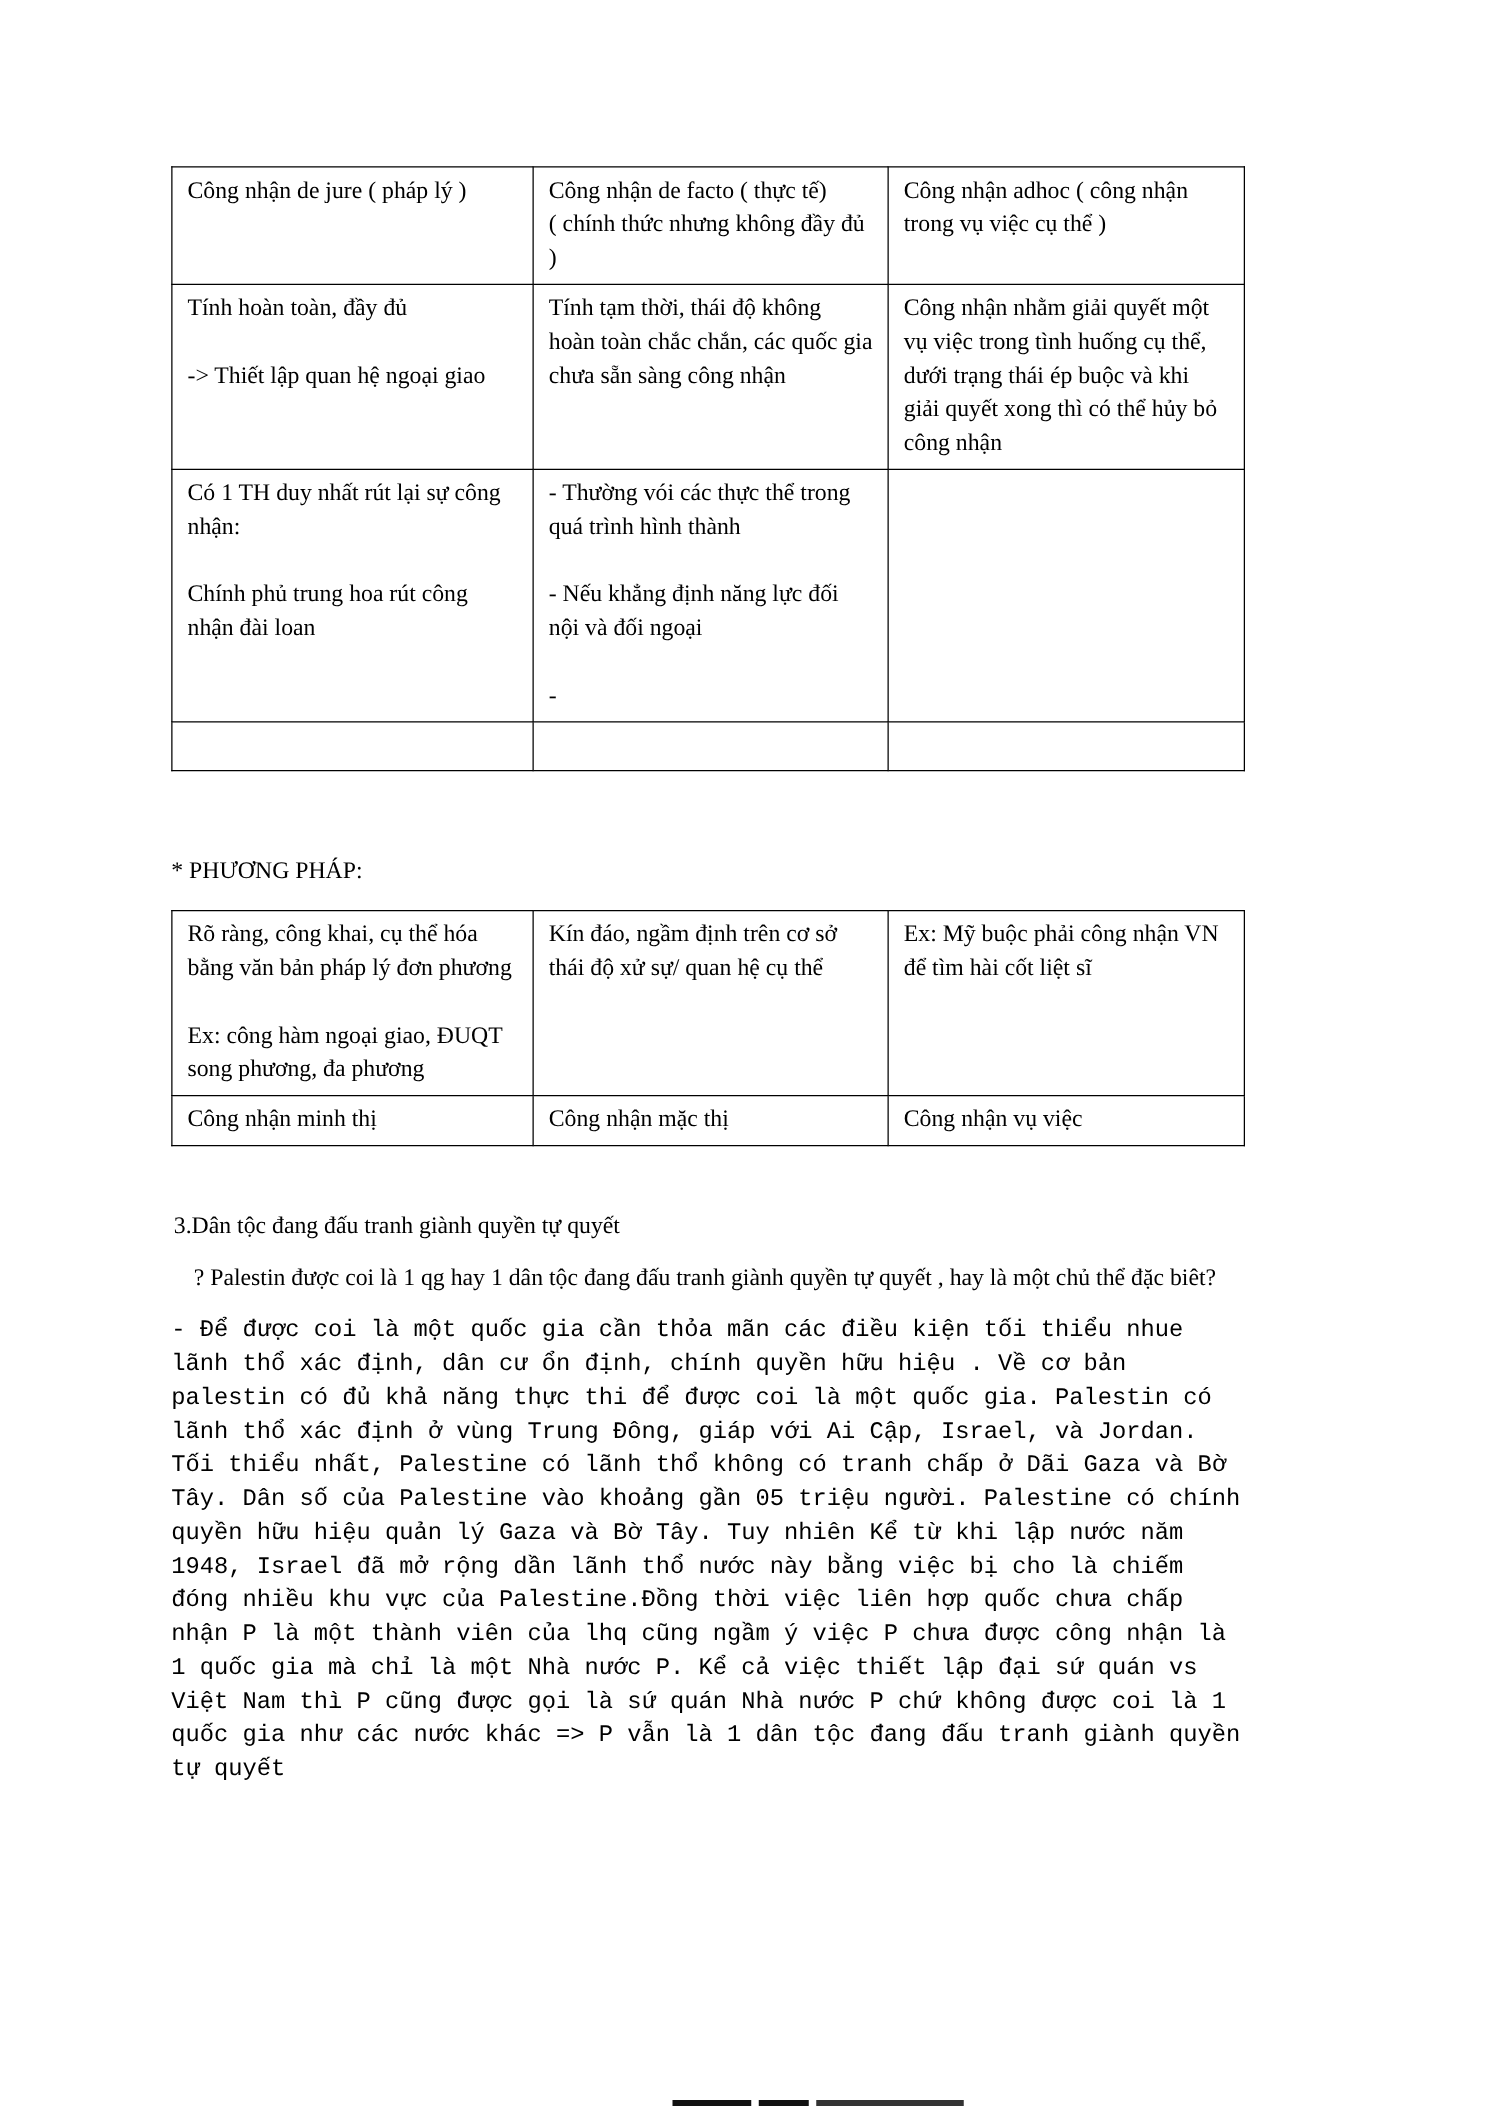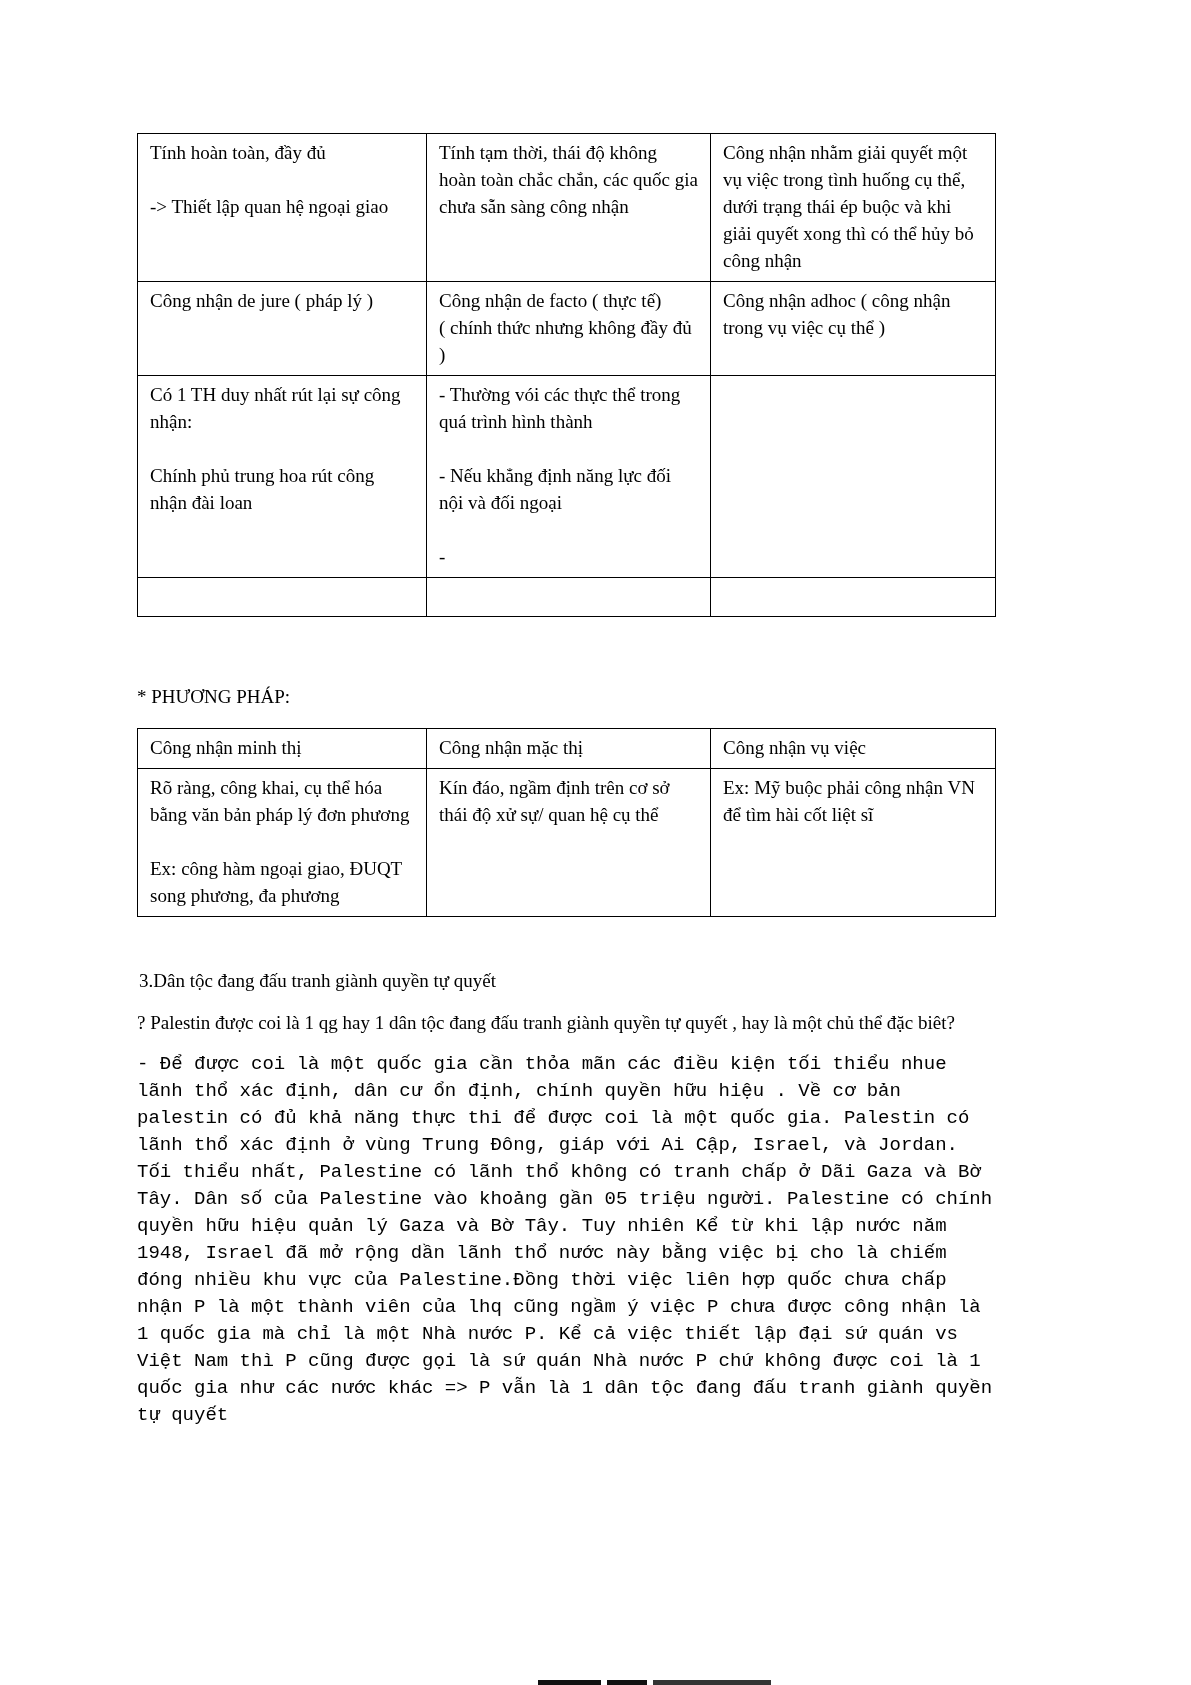"Tính hoàn toàn, đầy đủ" tr { order: before "Công nhận de jure (" -> after "Công nhận de jure (" }
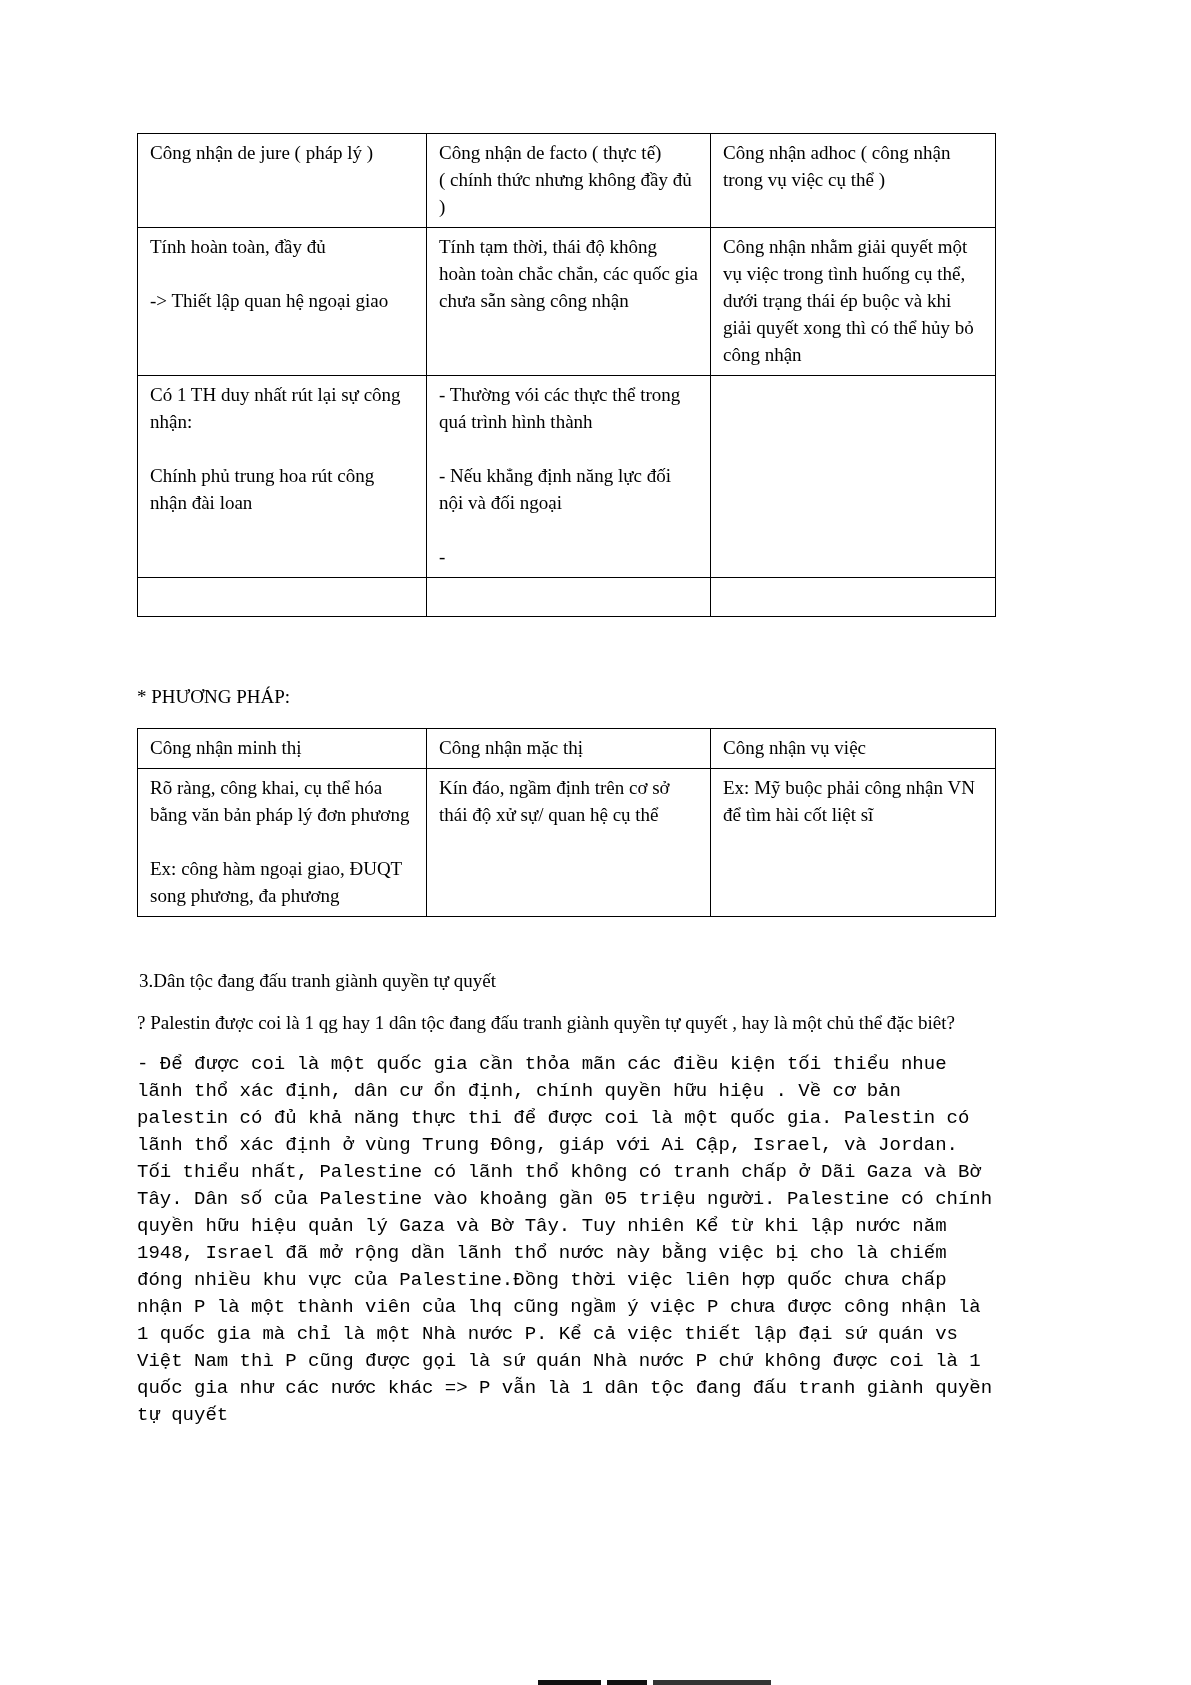"Công nhận minh thị" tr { order: before "Rõ ràng, công khai, cụ" -> after "Rõ ràng, công khai, cụ" }
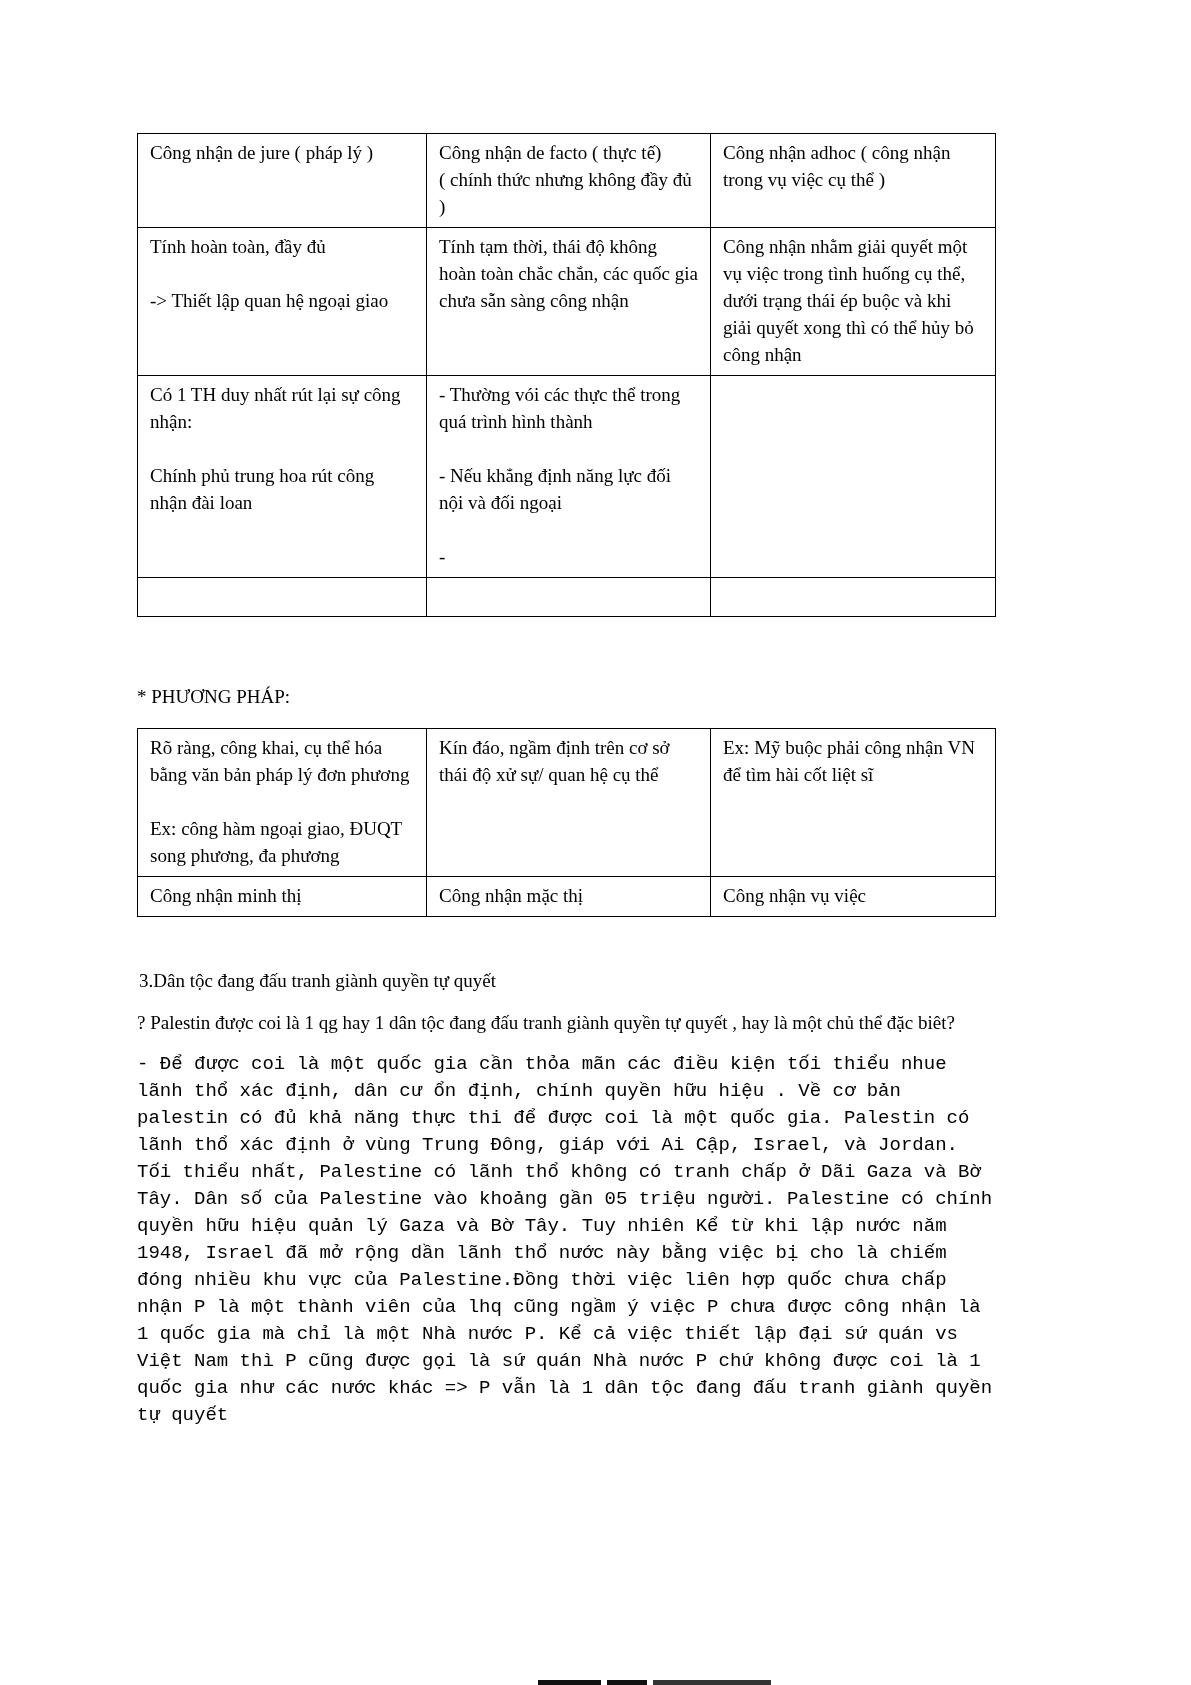"? Palestin được coi là" .question { margin: 15px 0 0 0 -> 15px 0 0 18px }
